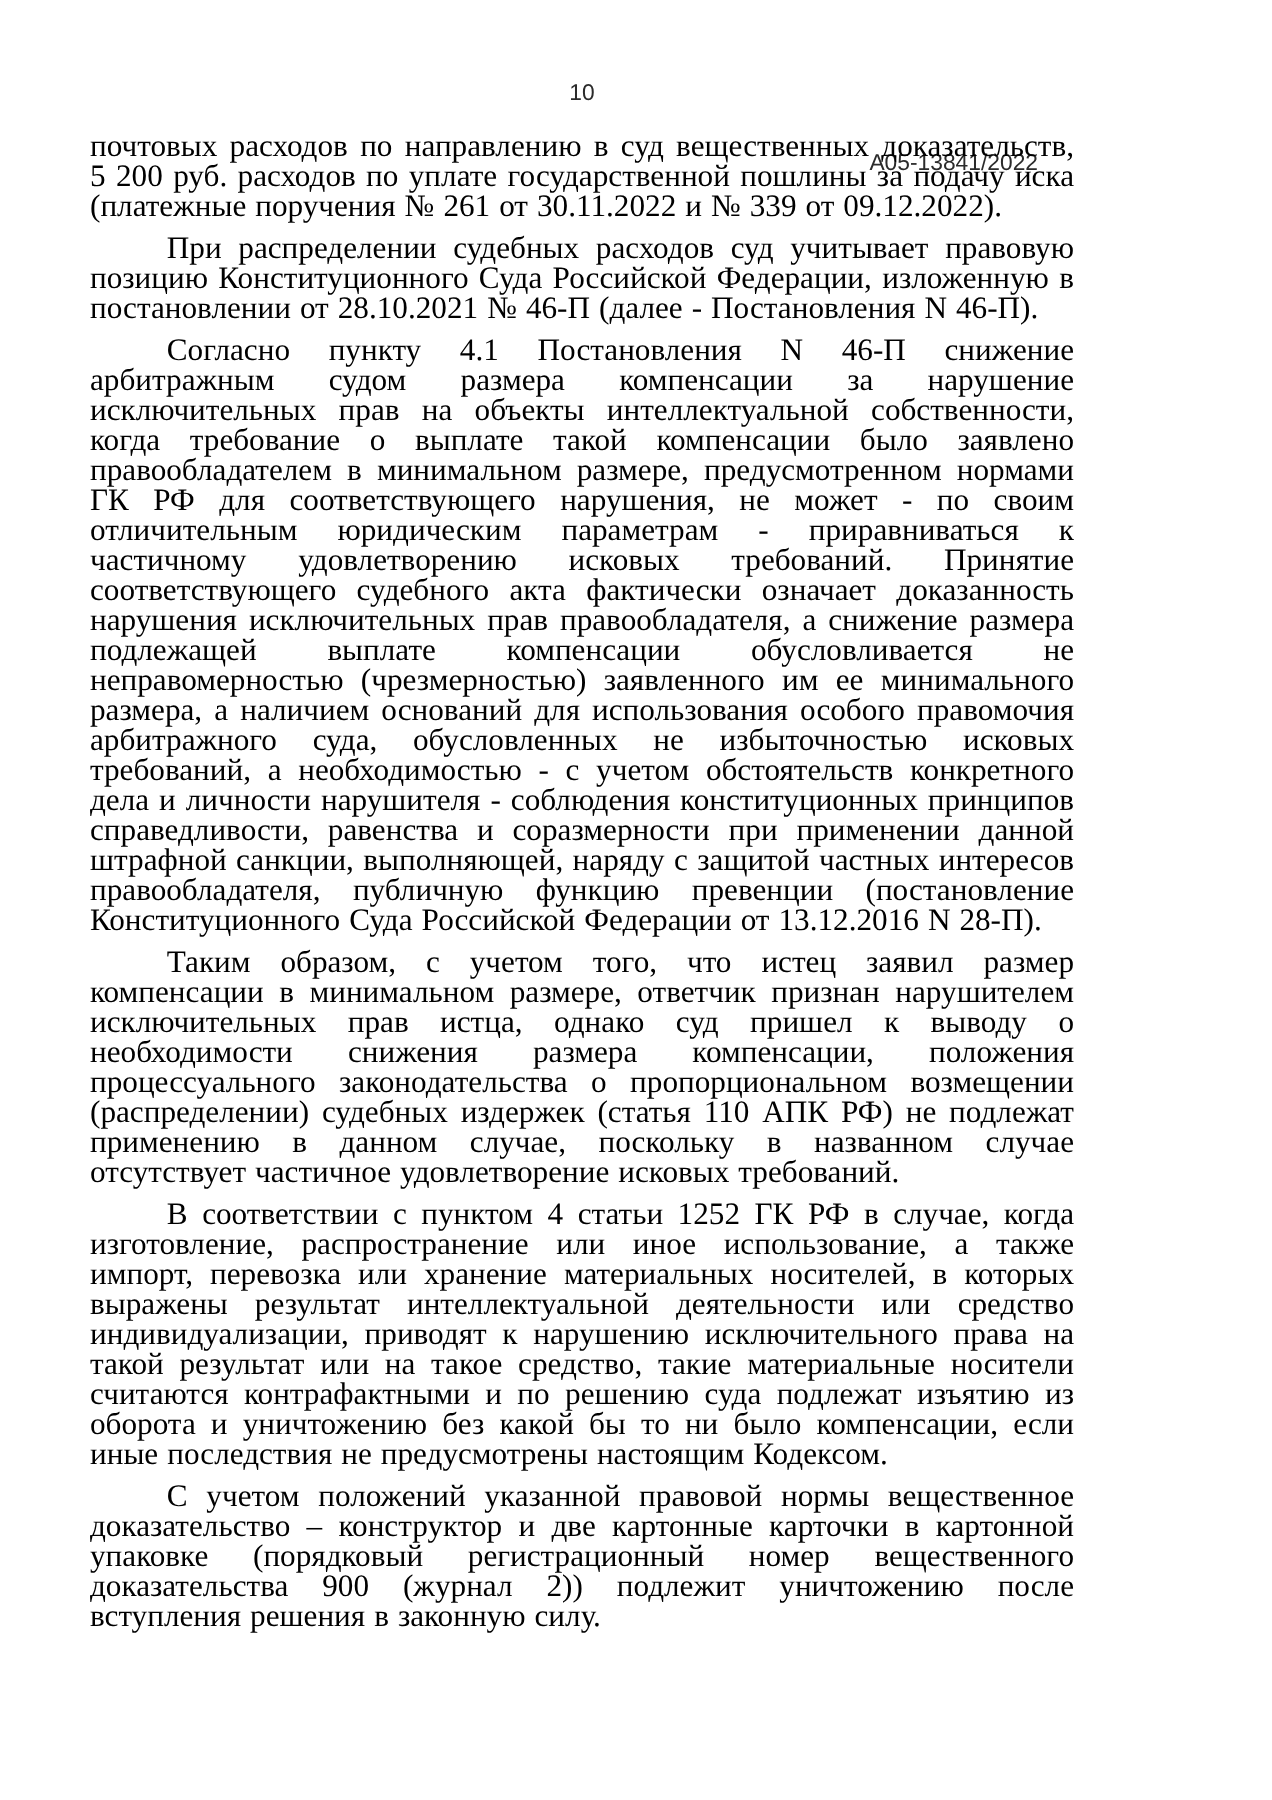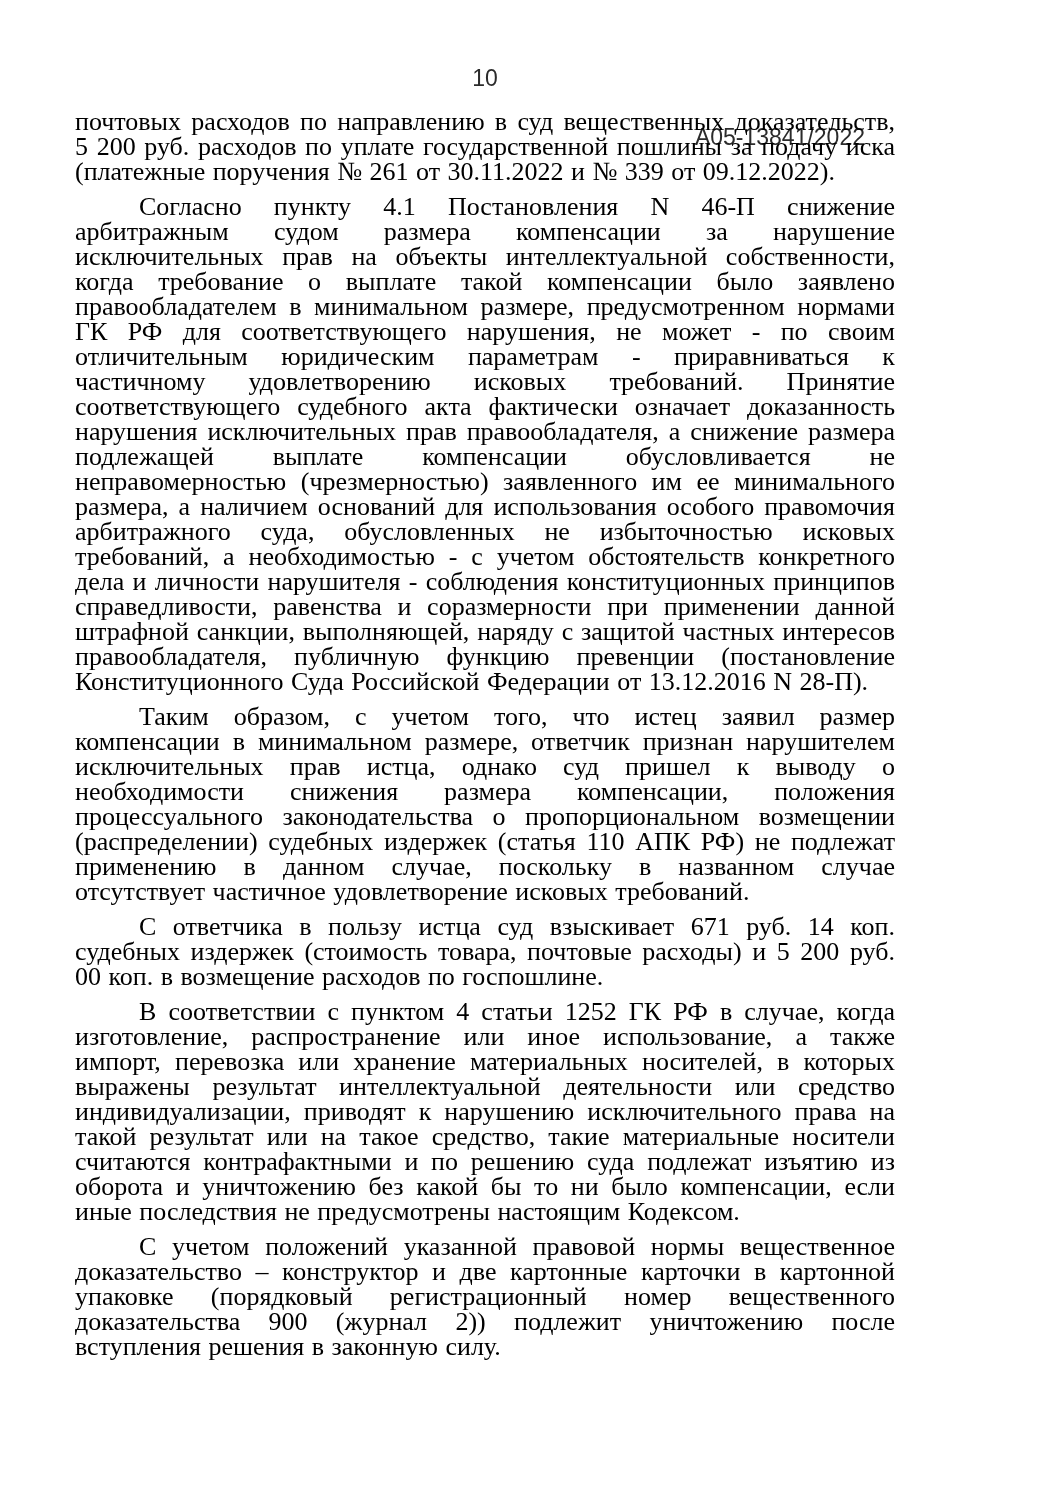"10" .page-header { font-size: 23px -> 19px }
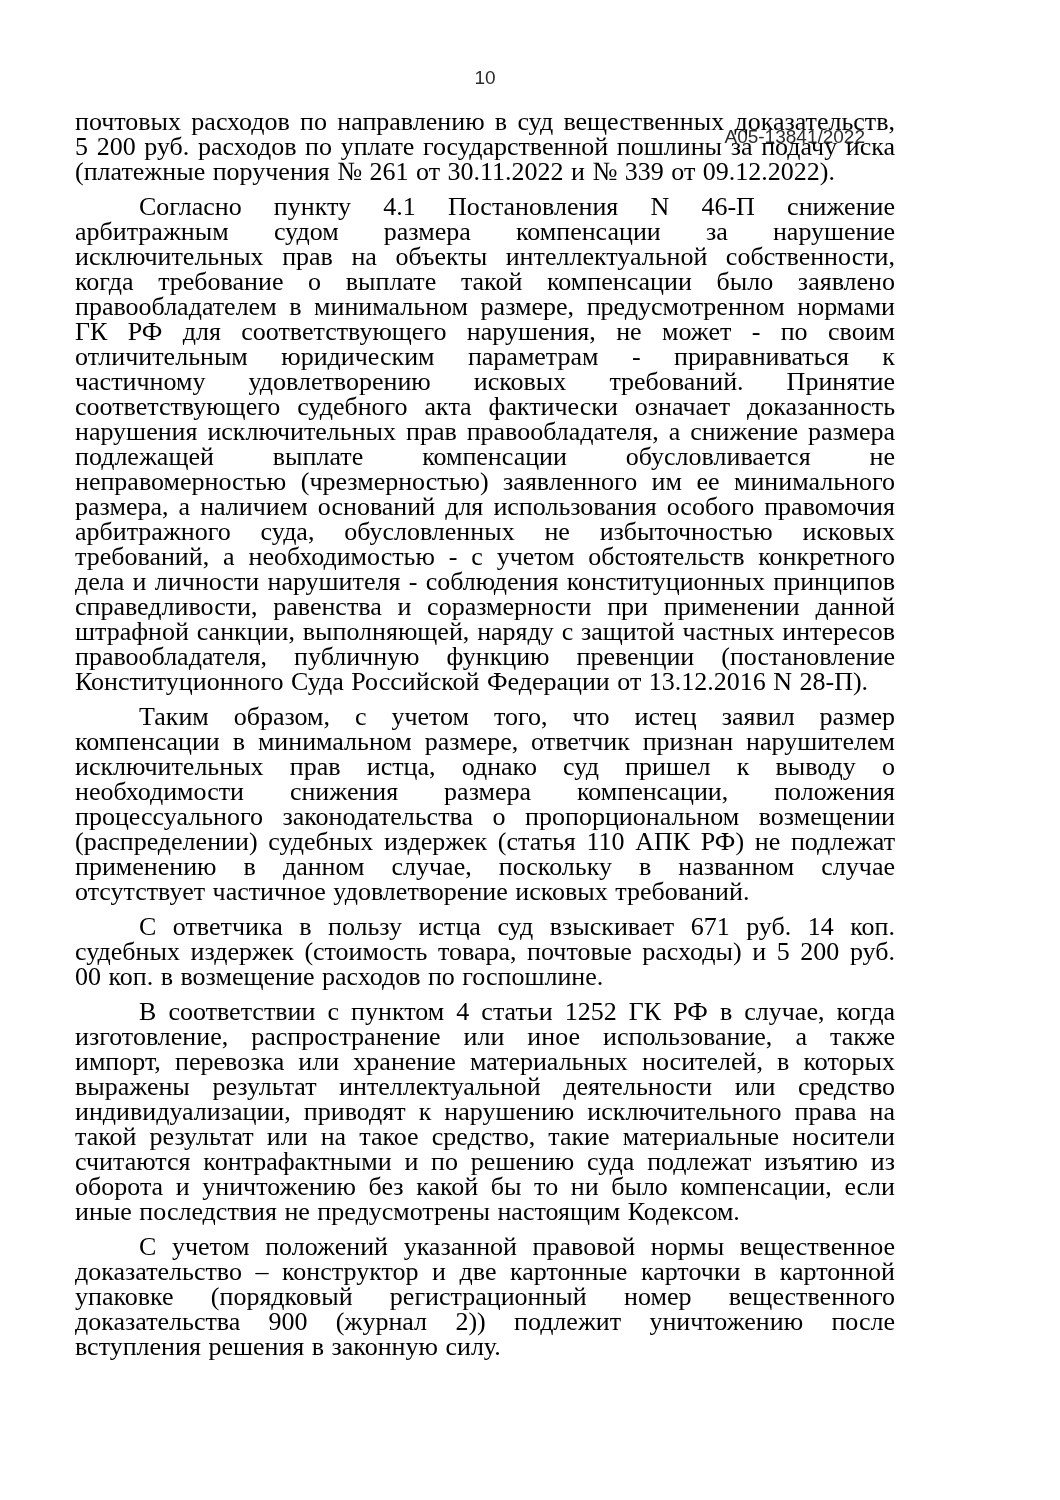"При распределении судебных расходов суд" p { html: none -> <p>При распределении судебных расходов суд учитывает правовую позицию Конституционного Суда Российской Федерации, изложенную в постановлении от 28.10.2021 № 46-П (далее - Постановления N 46-П).</p> }
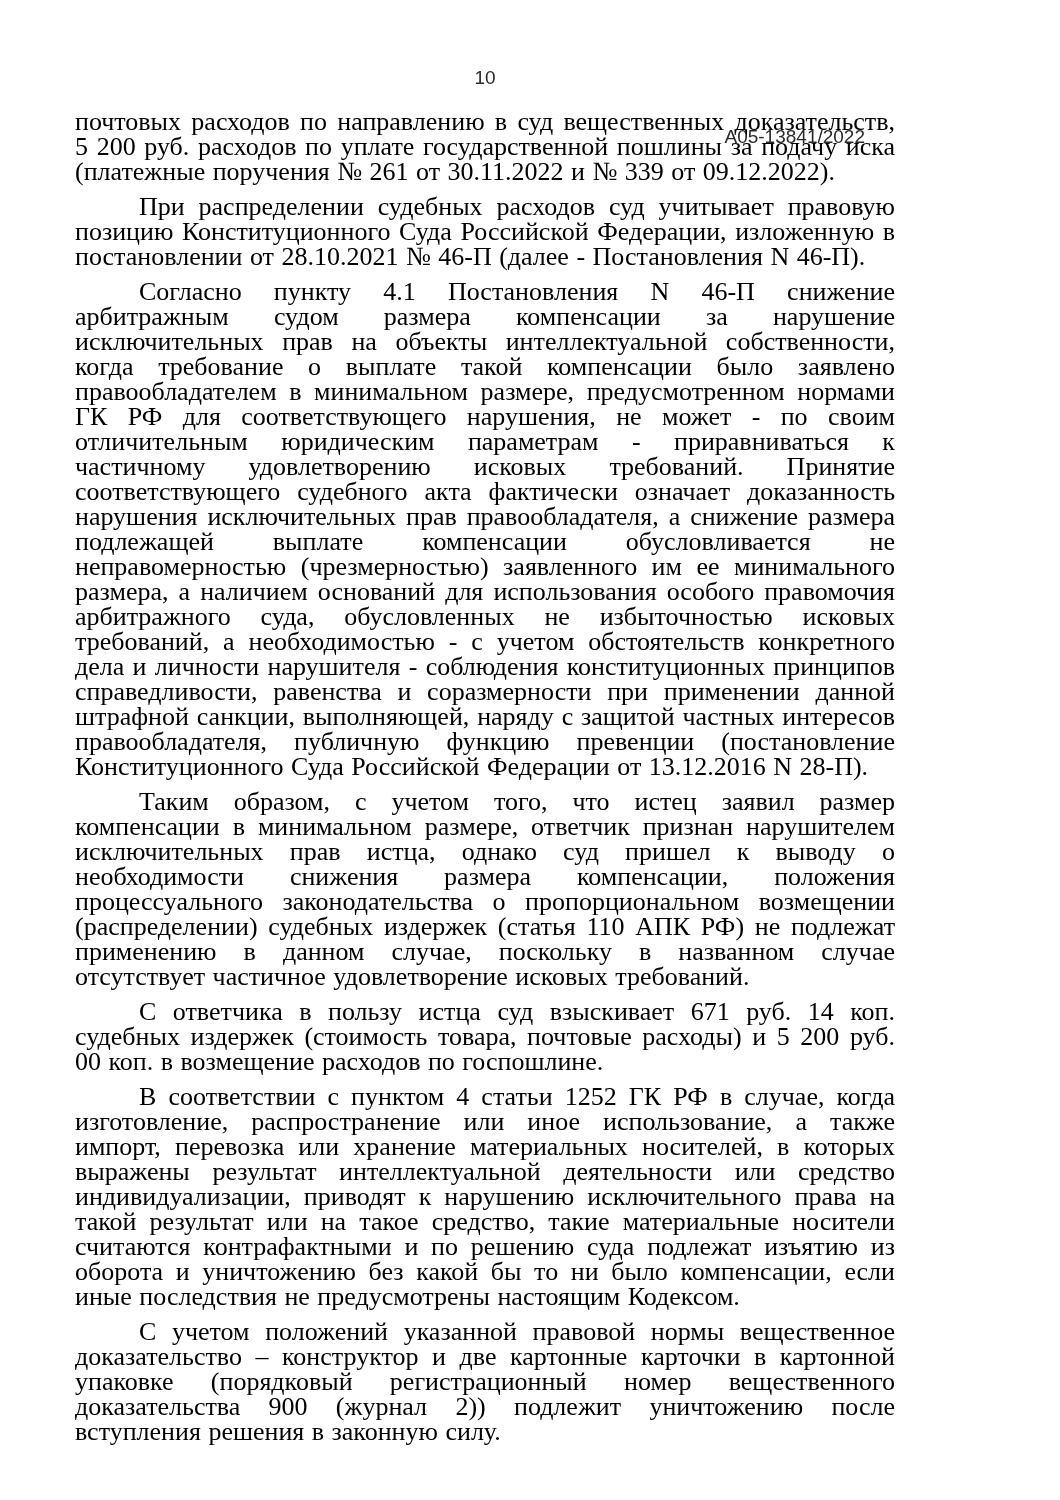"С ответчика в пользу истца" p { html: <p>С ответчика в пользу истца суд взыскивает 671 руб. 14 коп. судебных издержек (стоимость товара, почтовые расходы) и 5 200 руб. 00 коп. в возмещение расходов по госпошлине.</p> -> none }
